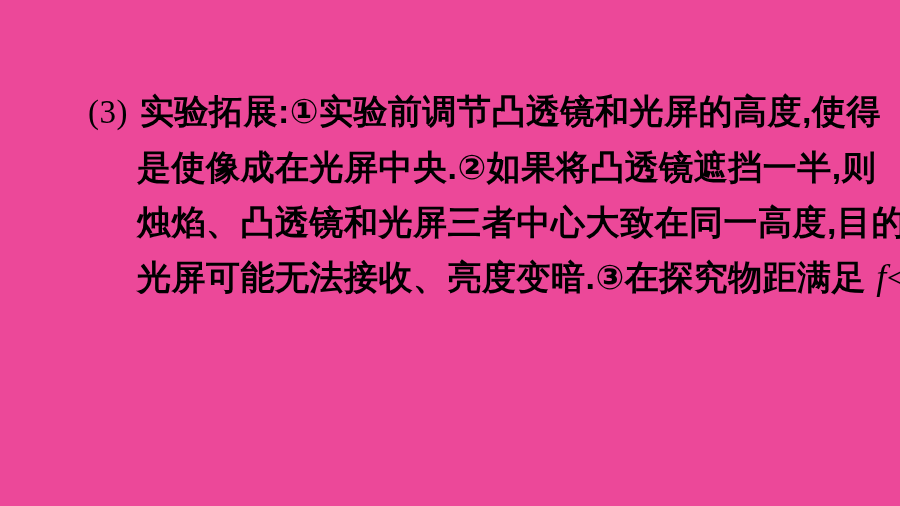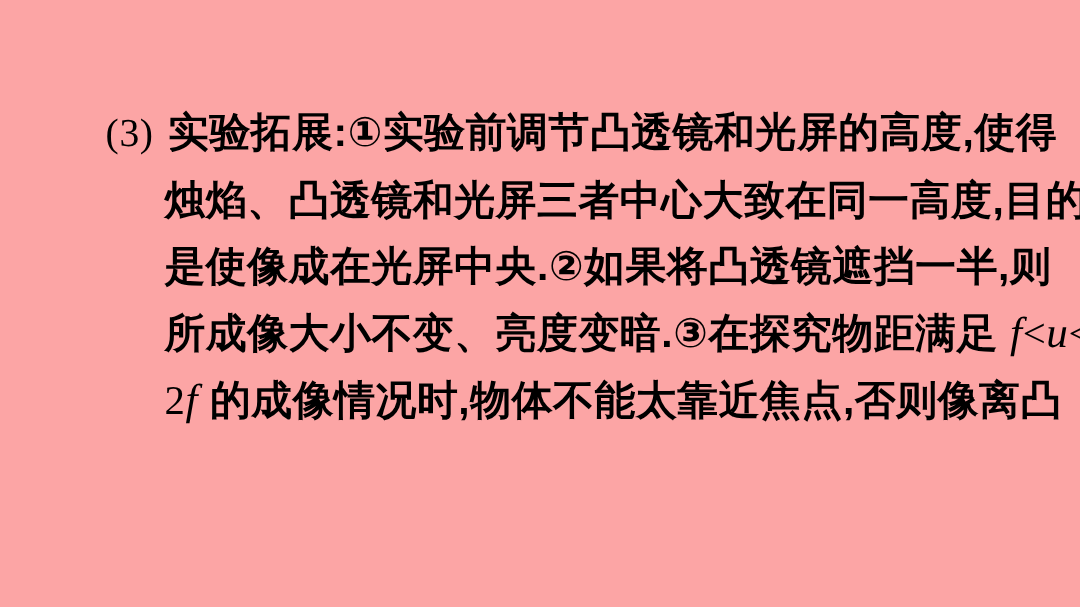"(3) 实验拓展:①实验前调节凸透镜和光屏的高度,使得" .slide { background: #fca5a5 -> #ec4899 }
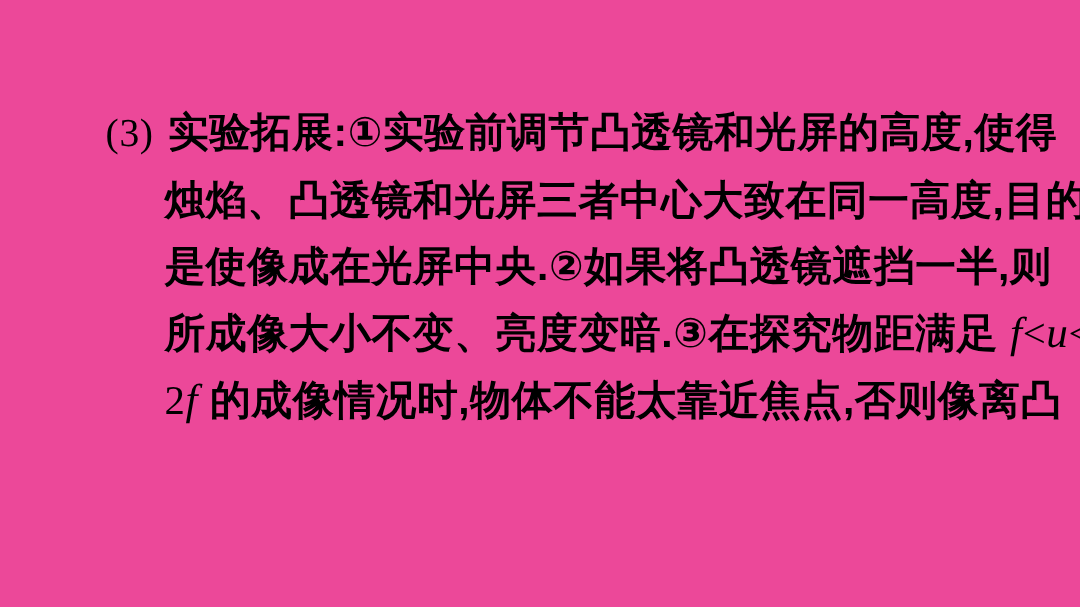"烛焰、凸透镜和光屏三者中心大致在同一高度,目的" div.line { order: before "是使像成在光屏中央.②如果将凸透镜遮挡一半,则" -> after "是使像成在光屏中央.②如果将凸透镜遮挡一半,则" }
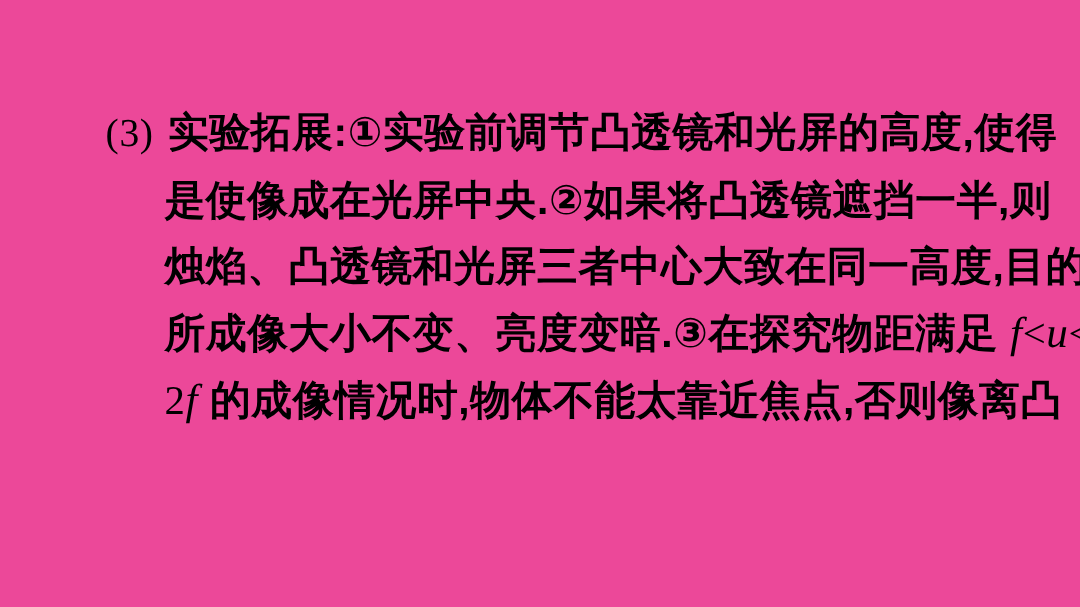"所成像大小不变、亮度变暗.③在探究物距满足" span.seg { text: 所成像大小不变 -> 光屏可能无法接收 }
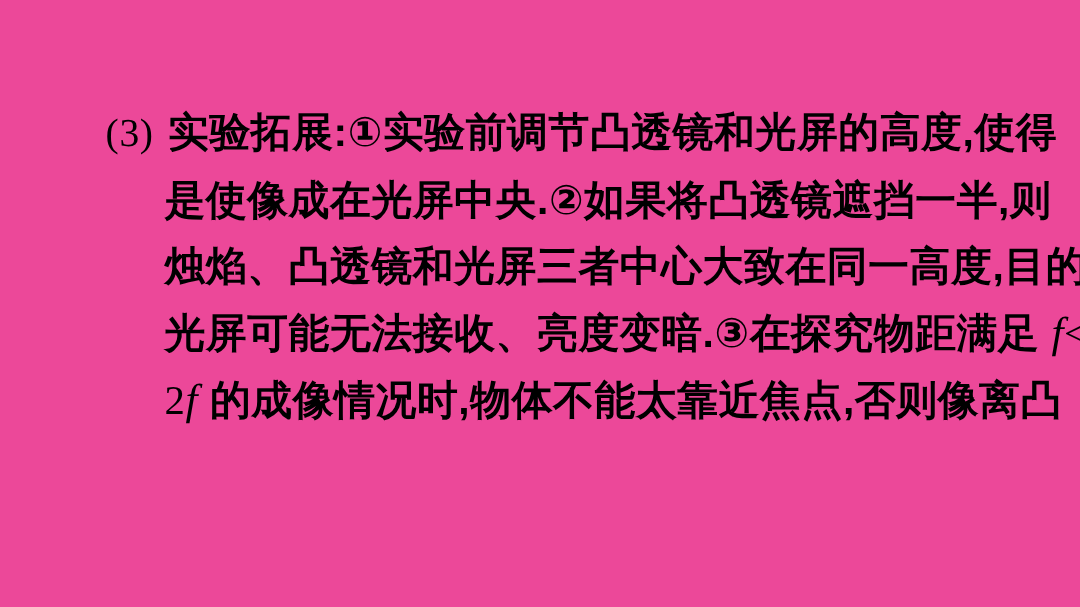"2f 的成像情况时,物体不能太靠近焦点,否则像离凸" div.line { html: <div><span>2</span><span>f</span><span> 的成像情况时,物体不能太靠近焦点,否则像离凸</span></div> -> none }
